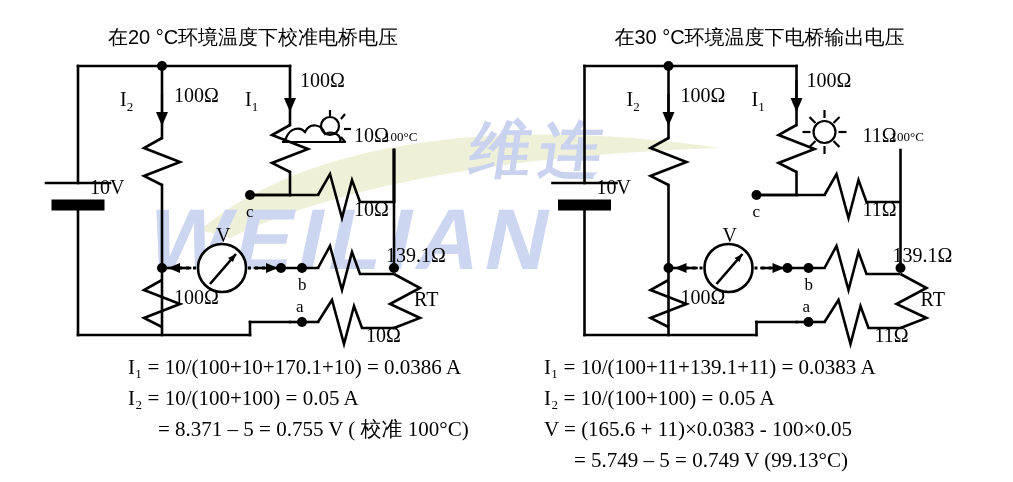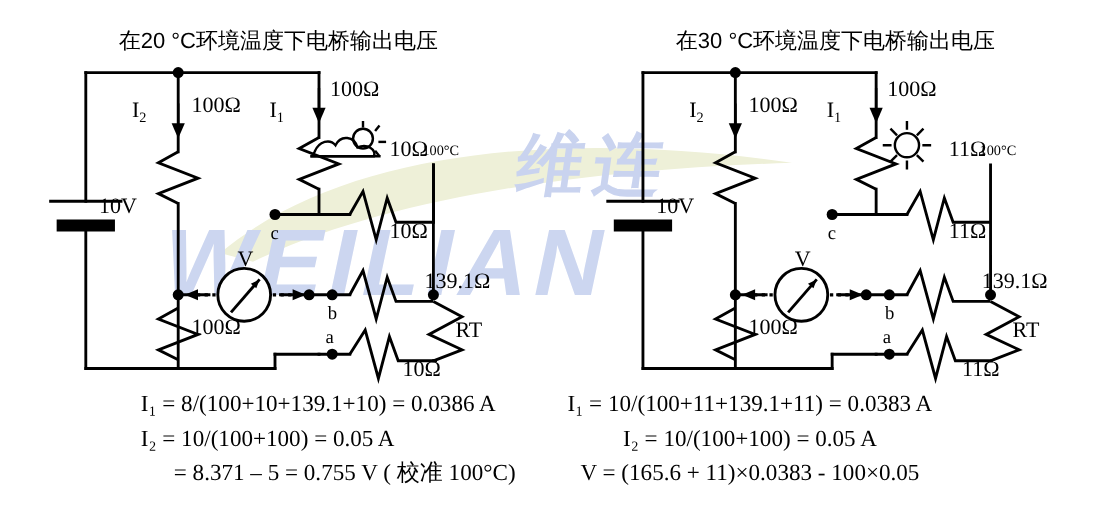"在20 °C环境温度下电桥输出电压" div.title { text: 电桥输出 -> 校准电桥 }
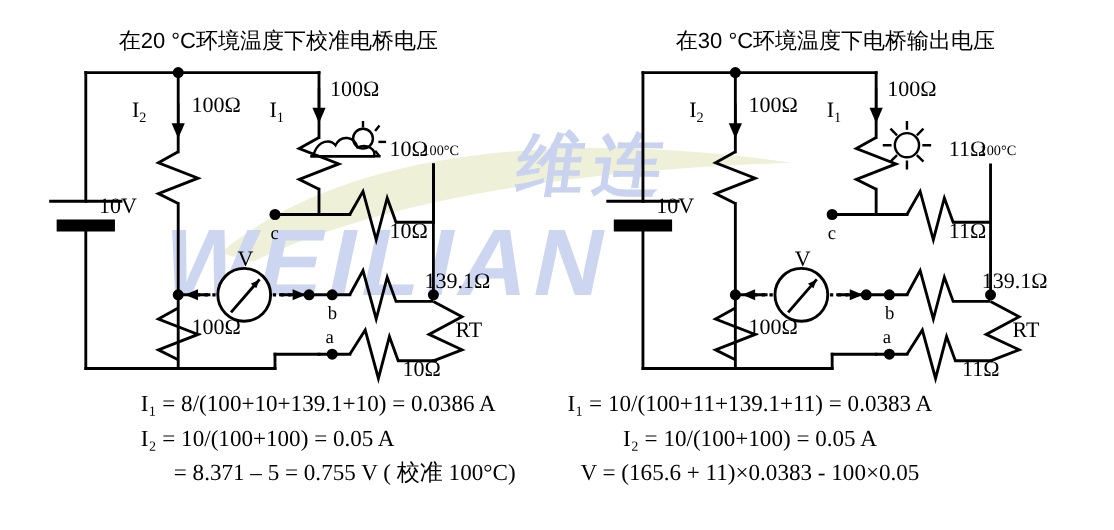"I₁ = 8/(100+10+139.1+10) = 0.0386" div.eqline { text: 8/(100+10+139.1+10 -> 10/(100+10+170.1+10 }
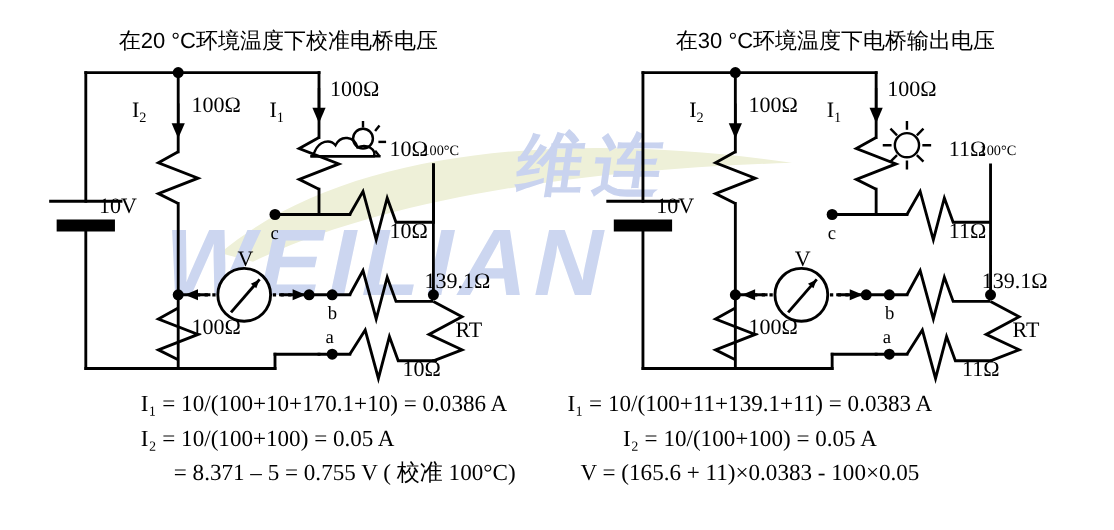"I₁ = 10/(100+11+139.1+11) = 0.0383" #eq-right { left: 516px -> 544px; text-align: center -> none }
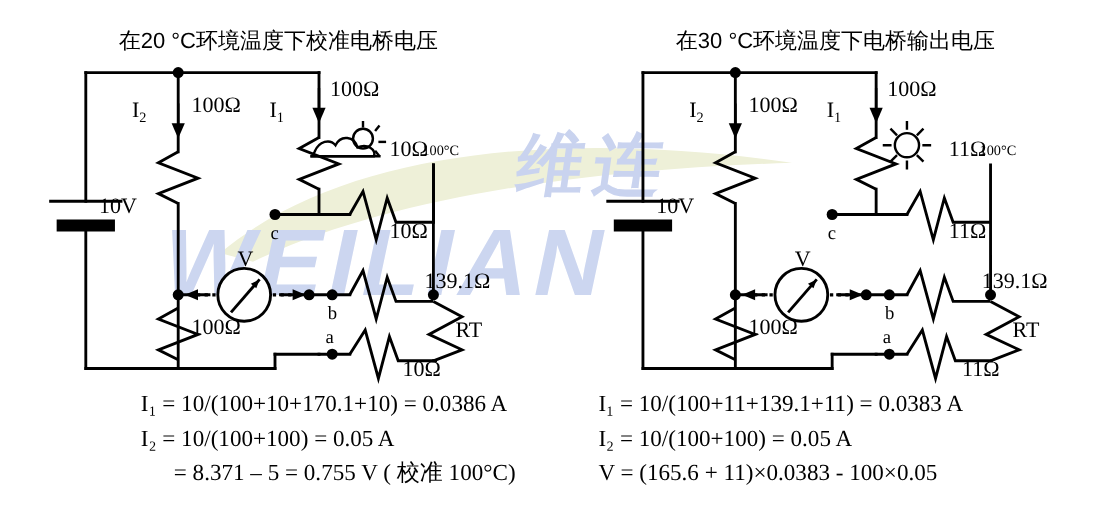"= 5.749 – 5 =" div.eqline { html: none -> <div>= 5.749 – 5 = 0.749 V (99.13°C)</div> }
